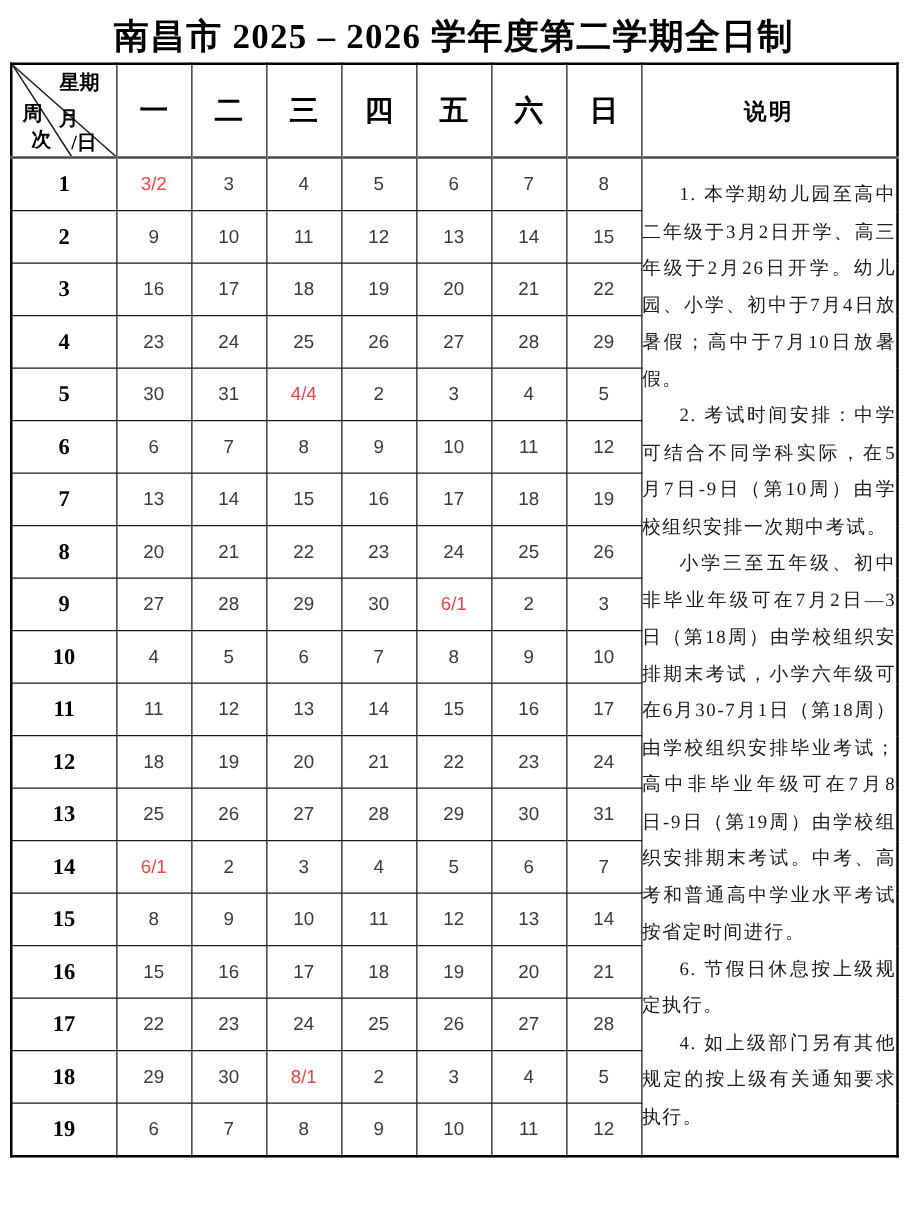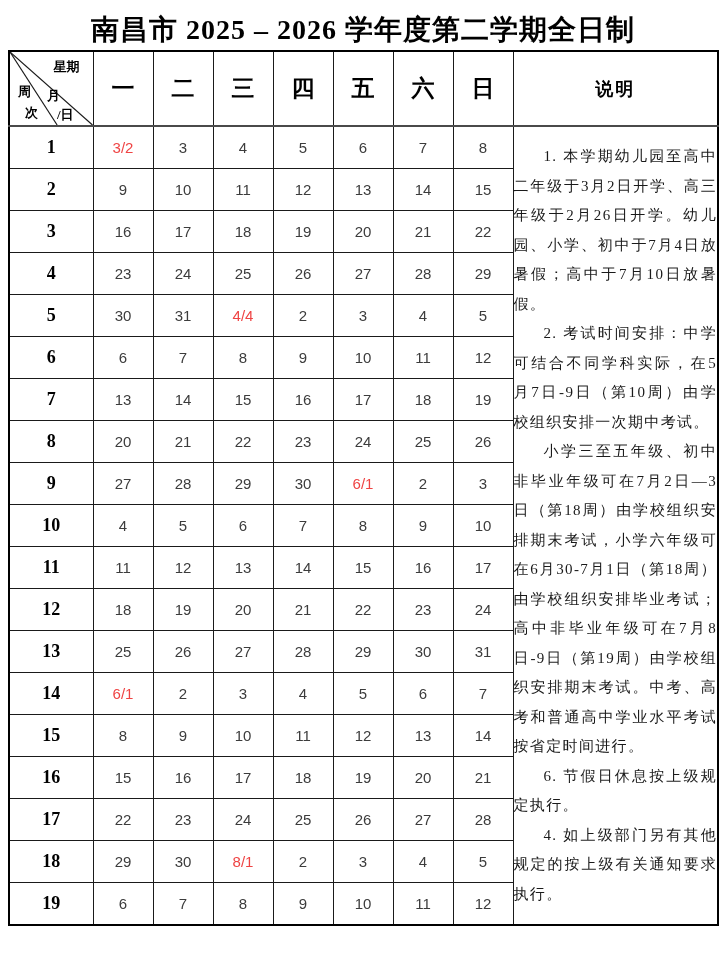"星期" th.corner-cell .lbl { font-size: 13px -> 16px }
